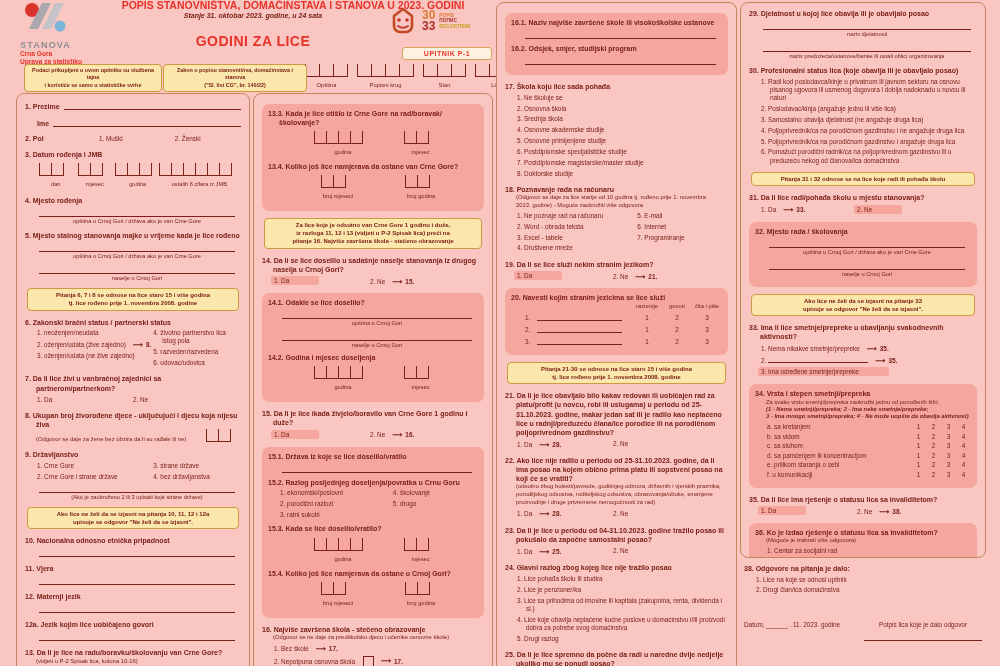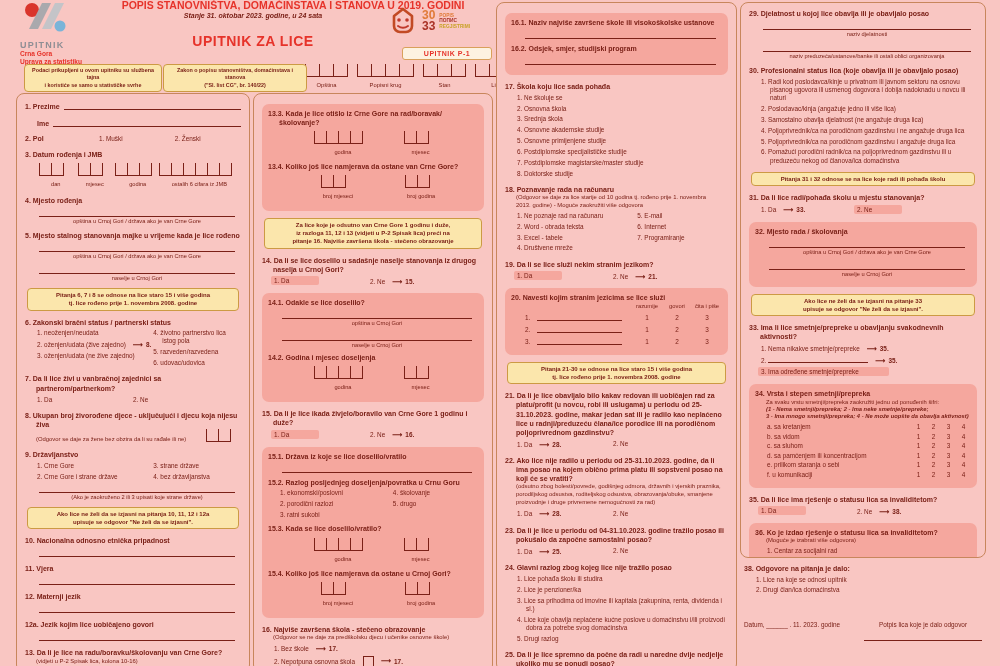"POPIS STANOVNIŠTVA, DOMAĆINSTAVA I" div.hdr-title { text: 2019 -> 2023 }
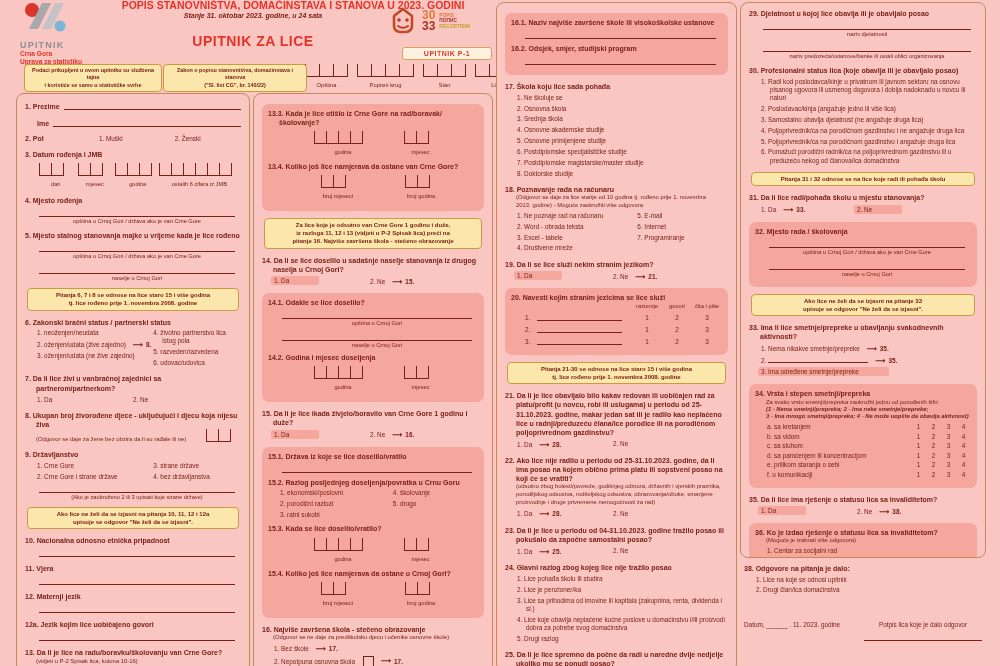"UPITNIK" div.logo-name { text: UPITNIK -> STANOVA }
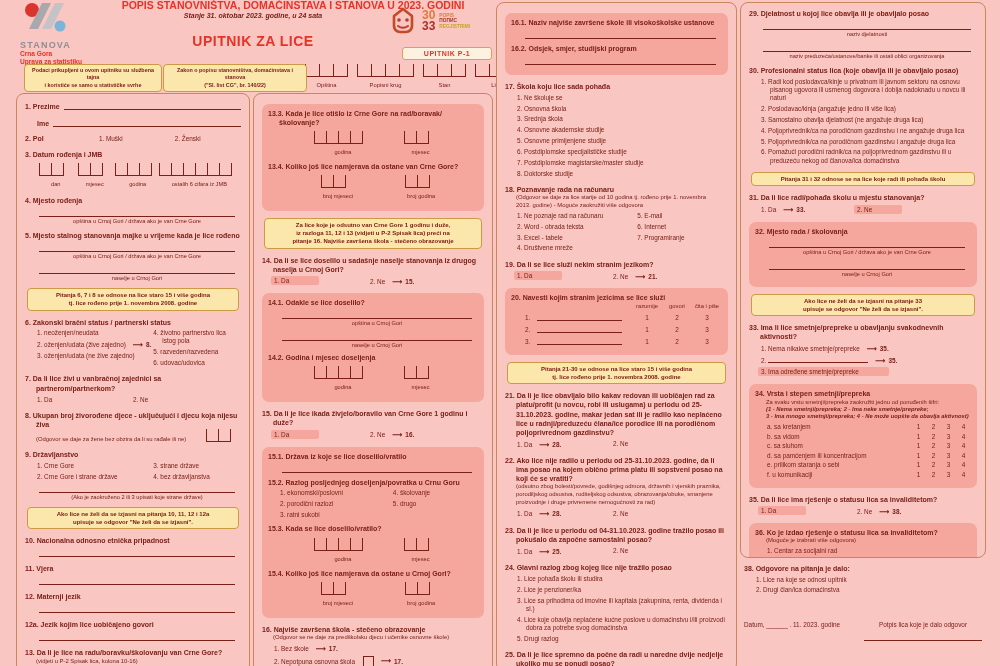"UPITNIK ZA LICE" div.hdr-form { text: UPITNIK -> GODINI }
